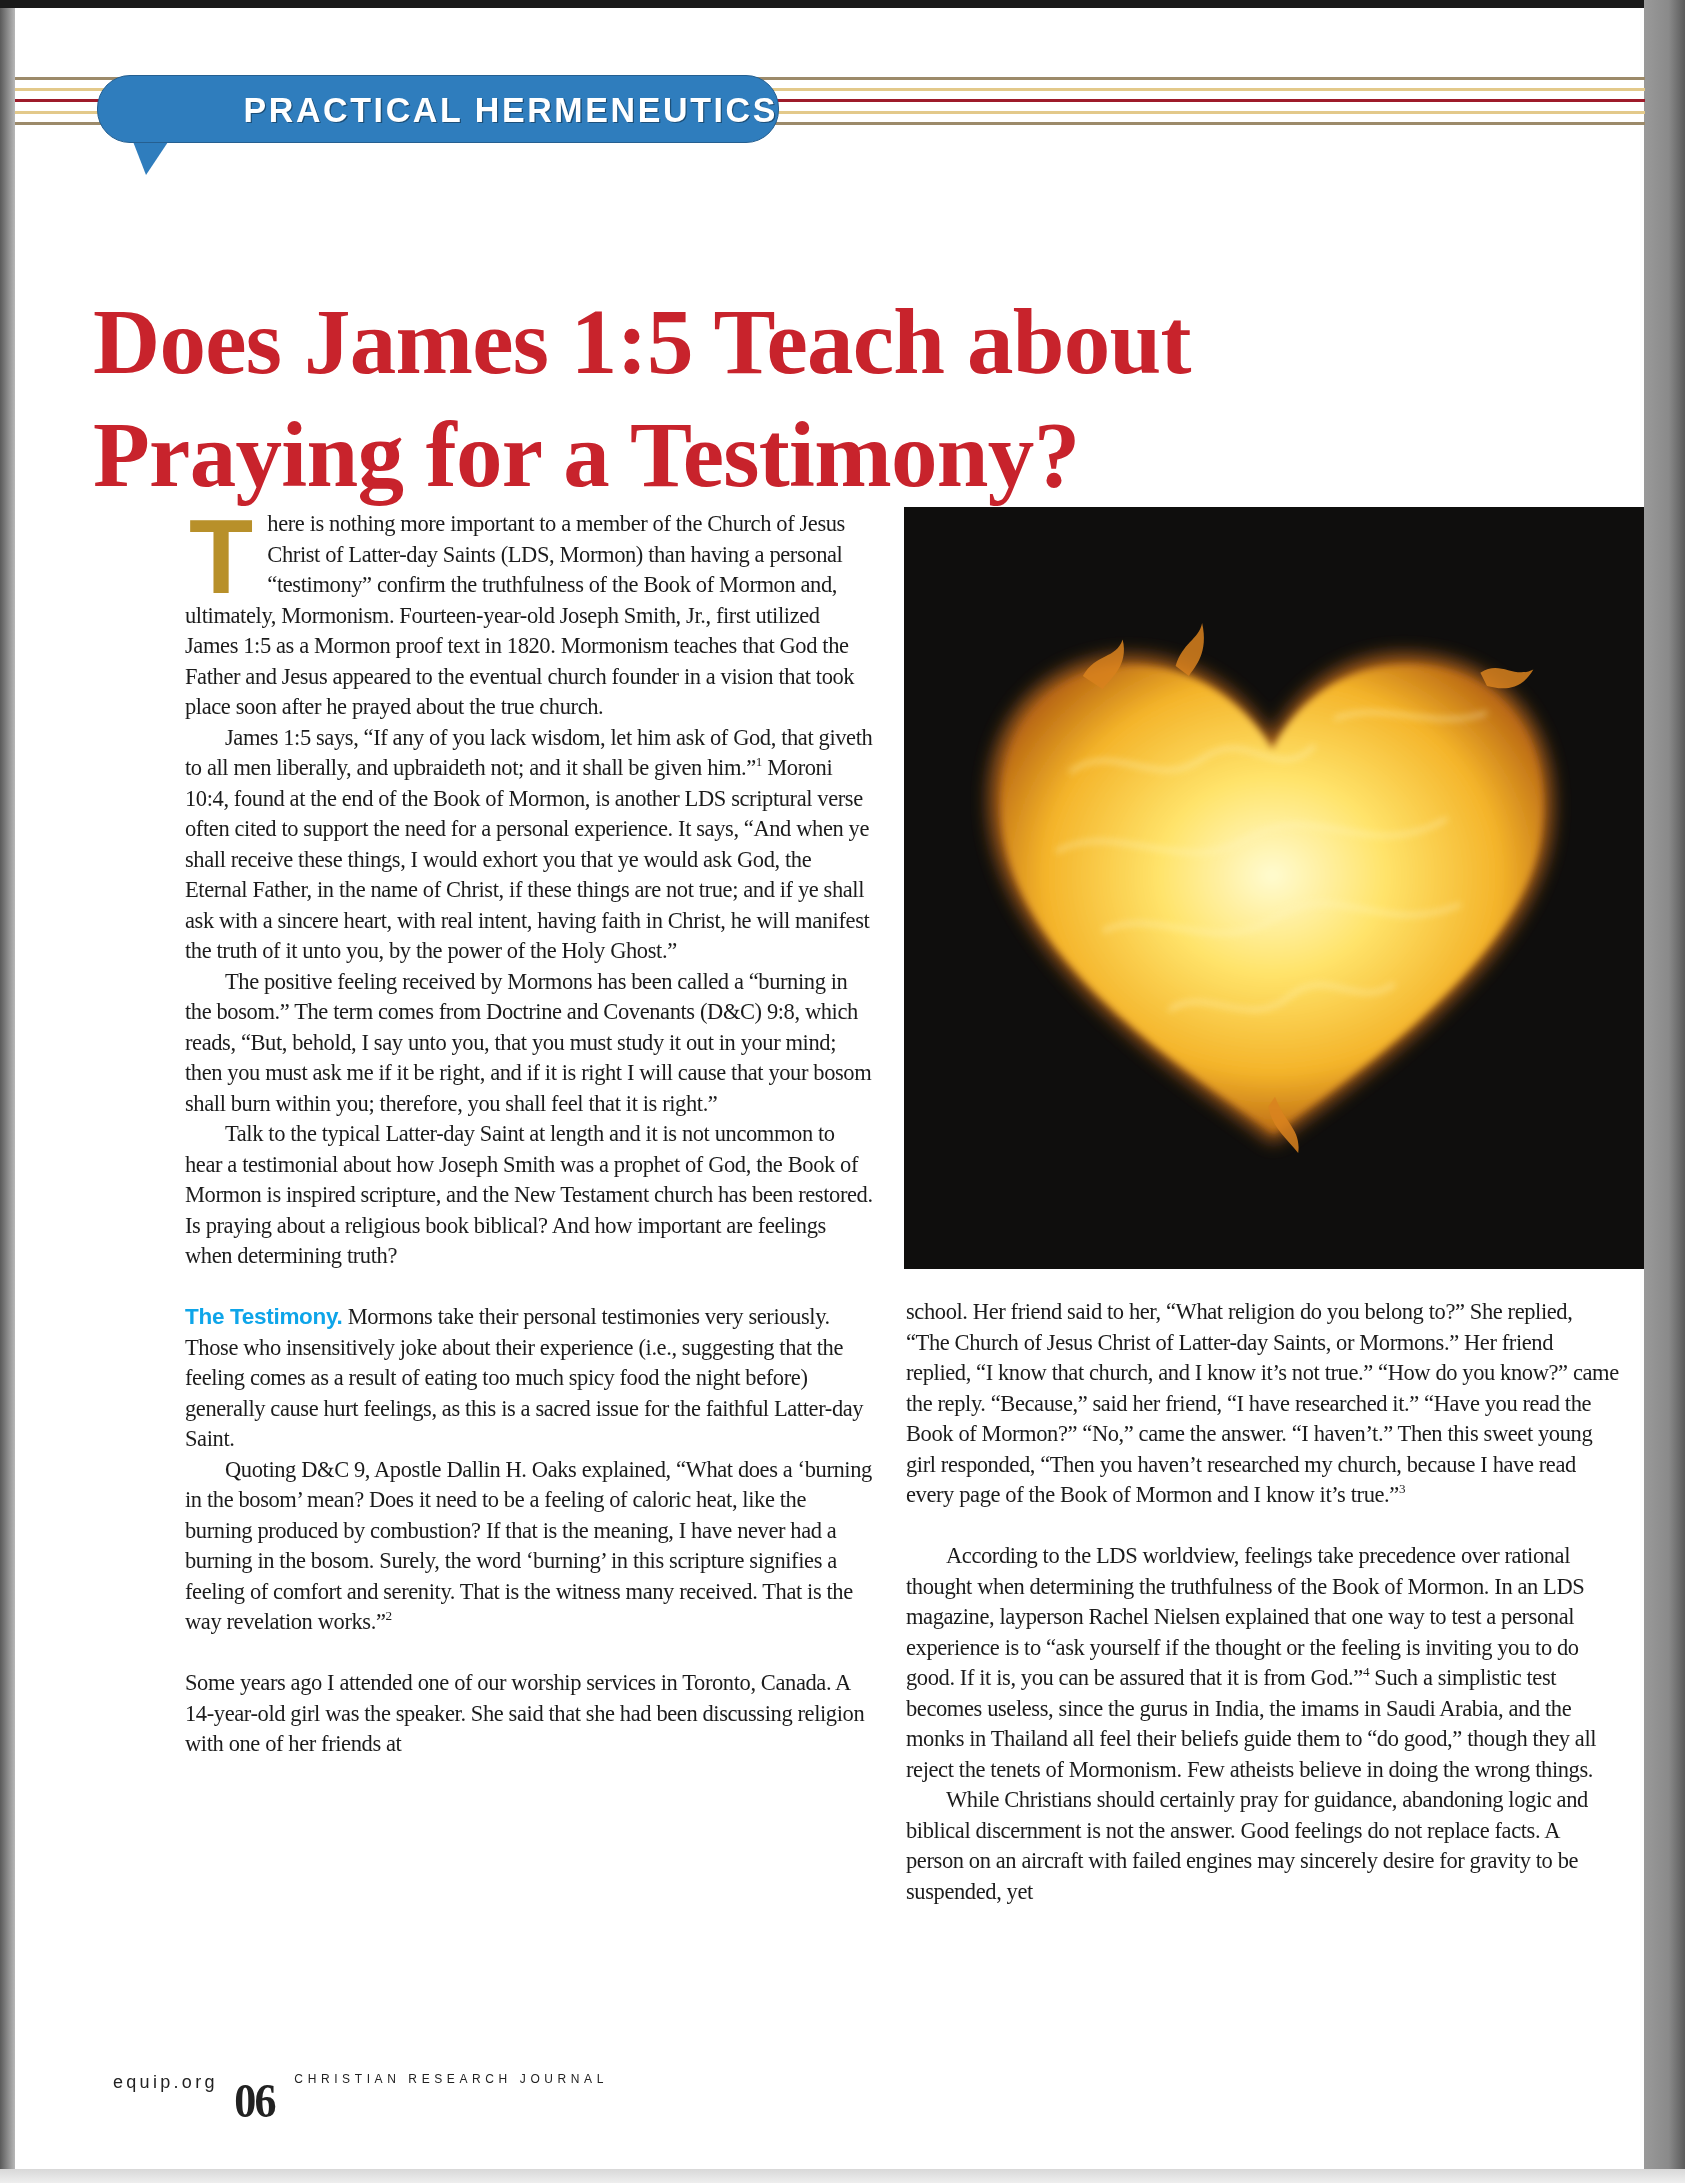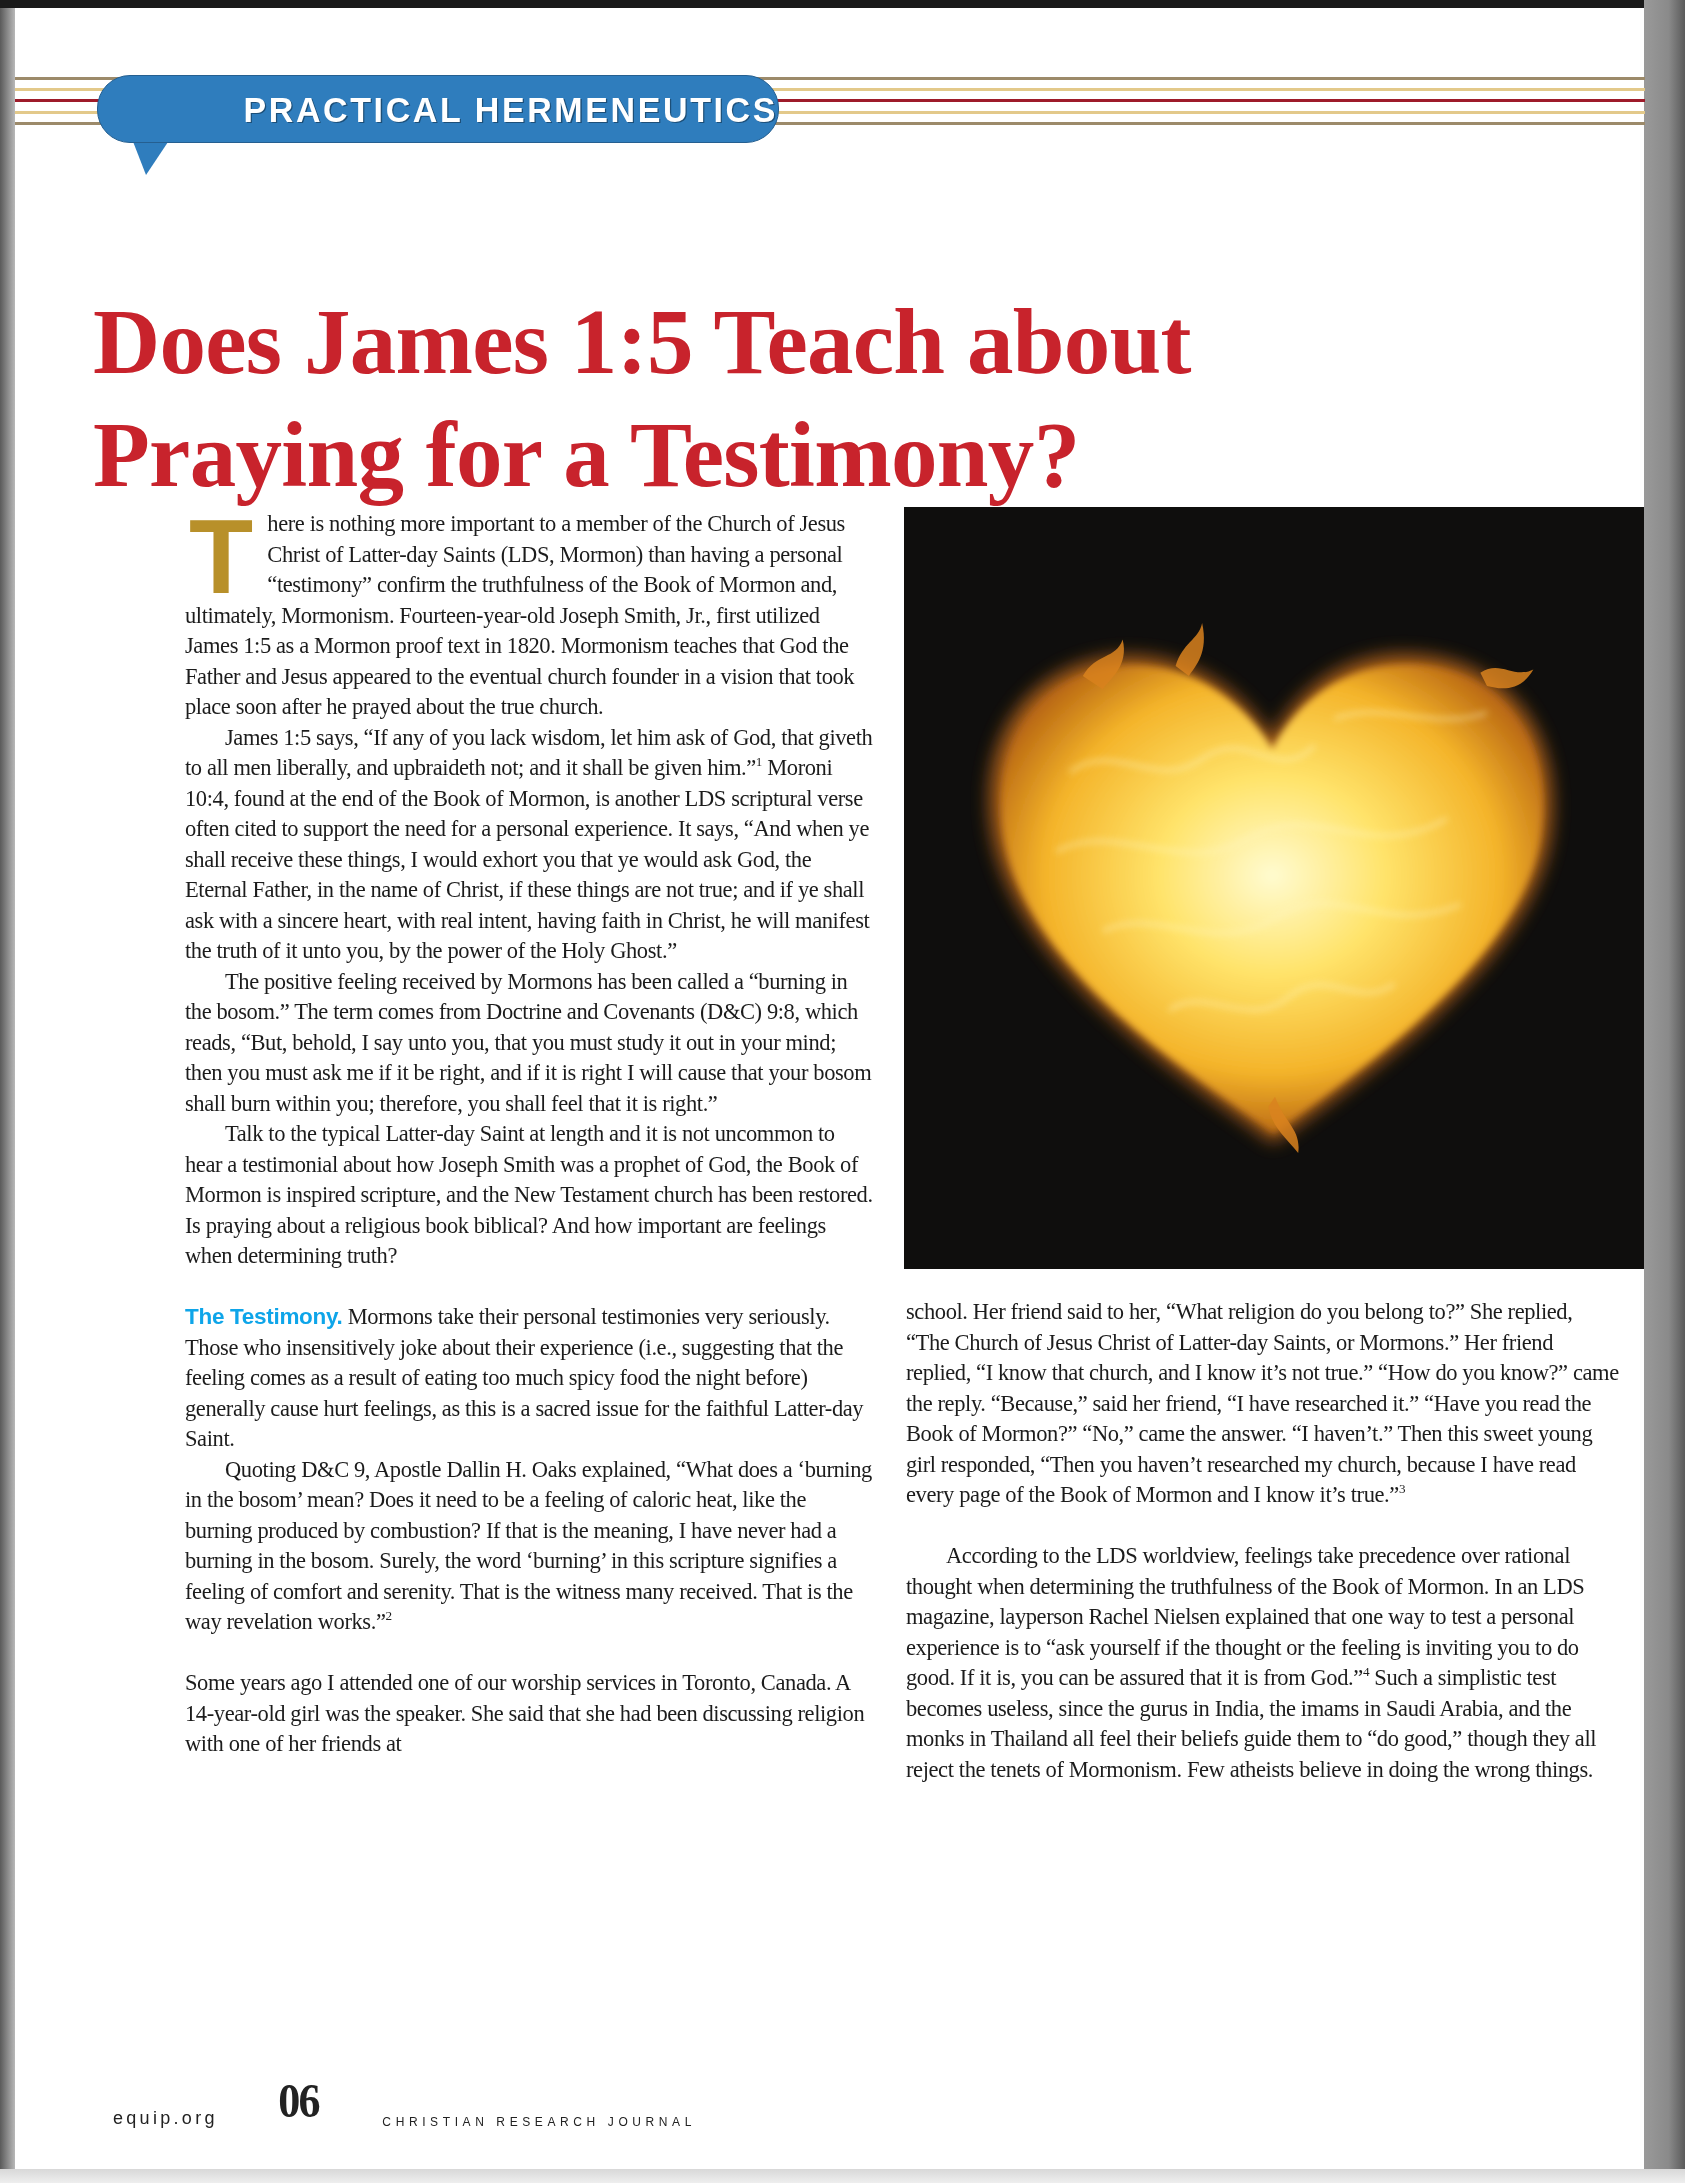"While Christians should certainly pray" p { html: none -> <p>While Christians should certainly pray for guidance, abandoning logic and biblical discernment is not the answer. Good feelings do not replace facts. A person on an aircraft with failed engines may sincerely desire for gravity to be suspended, yet</p> }
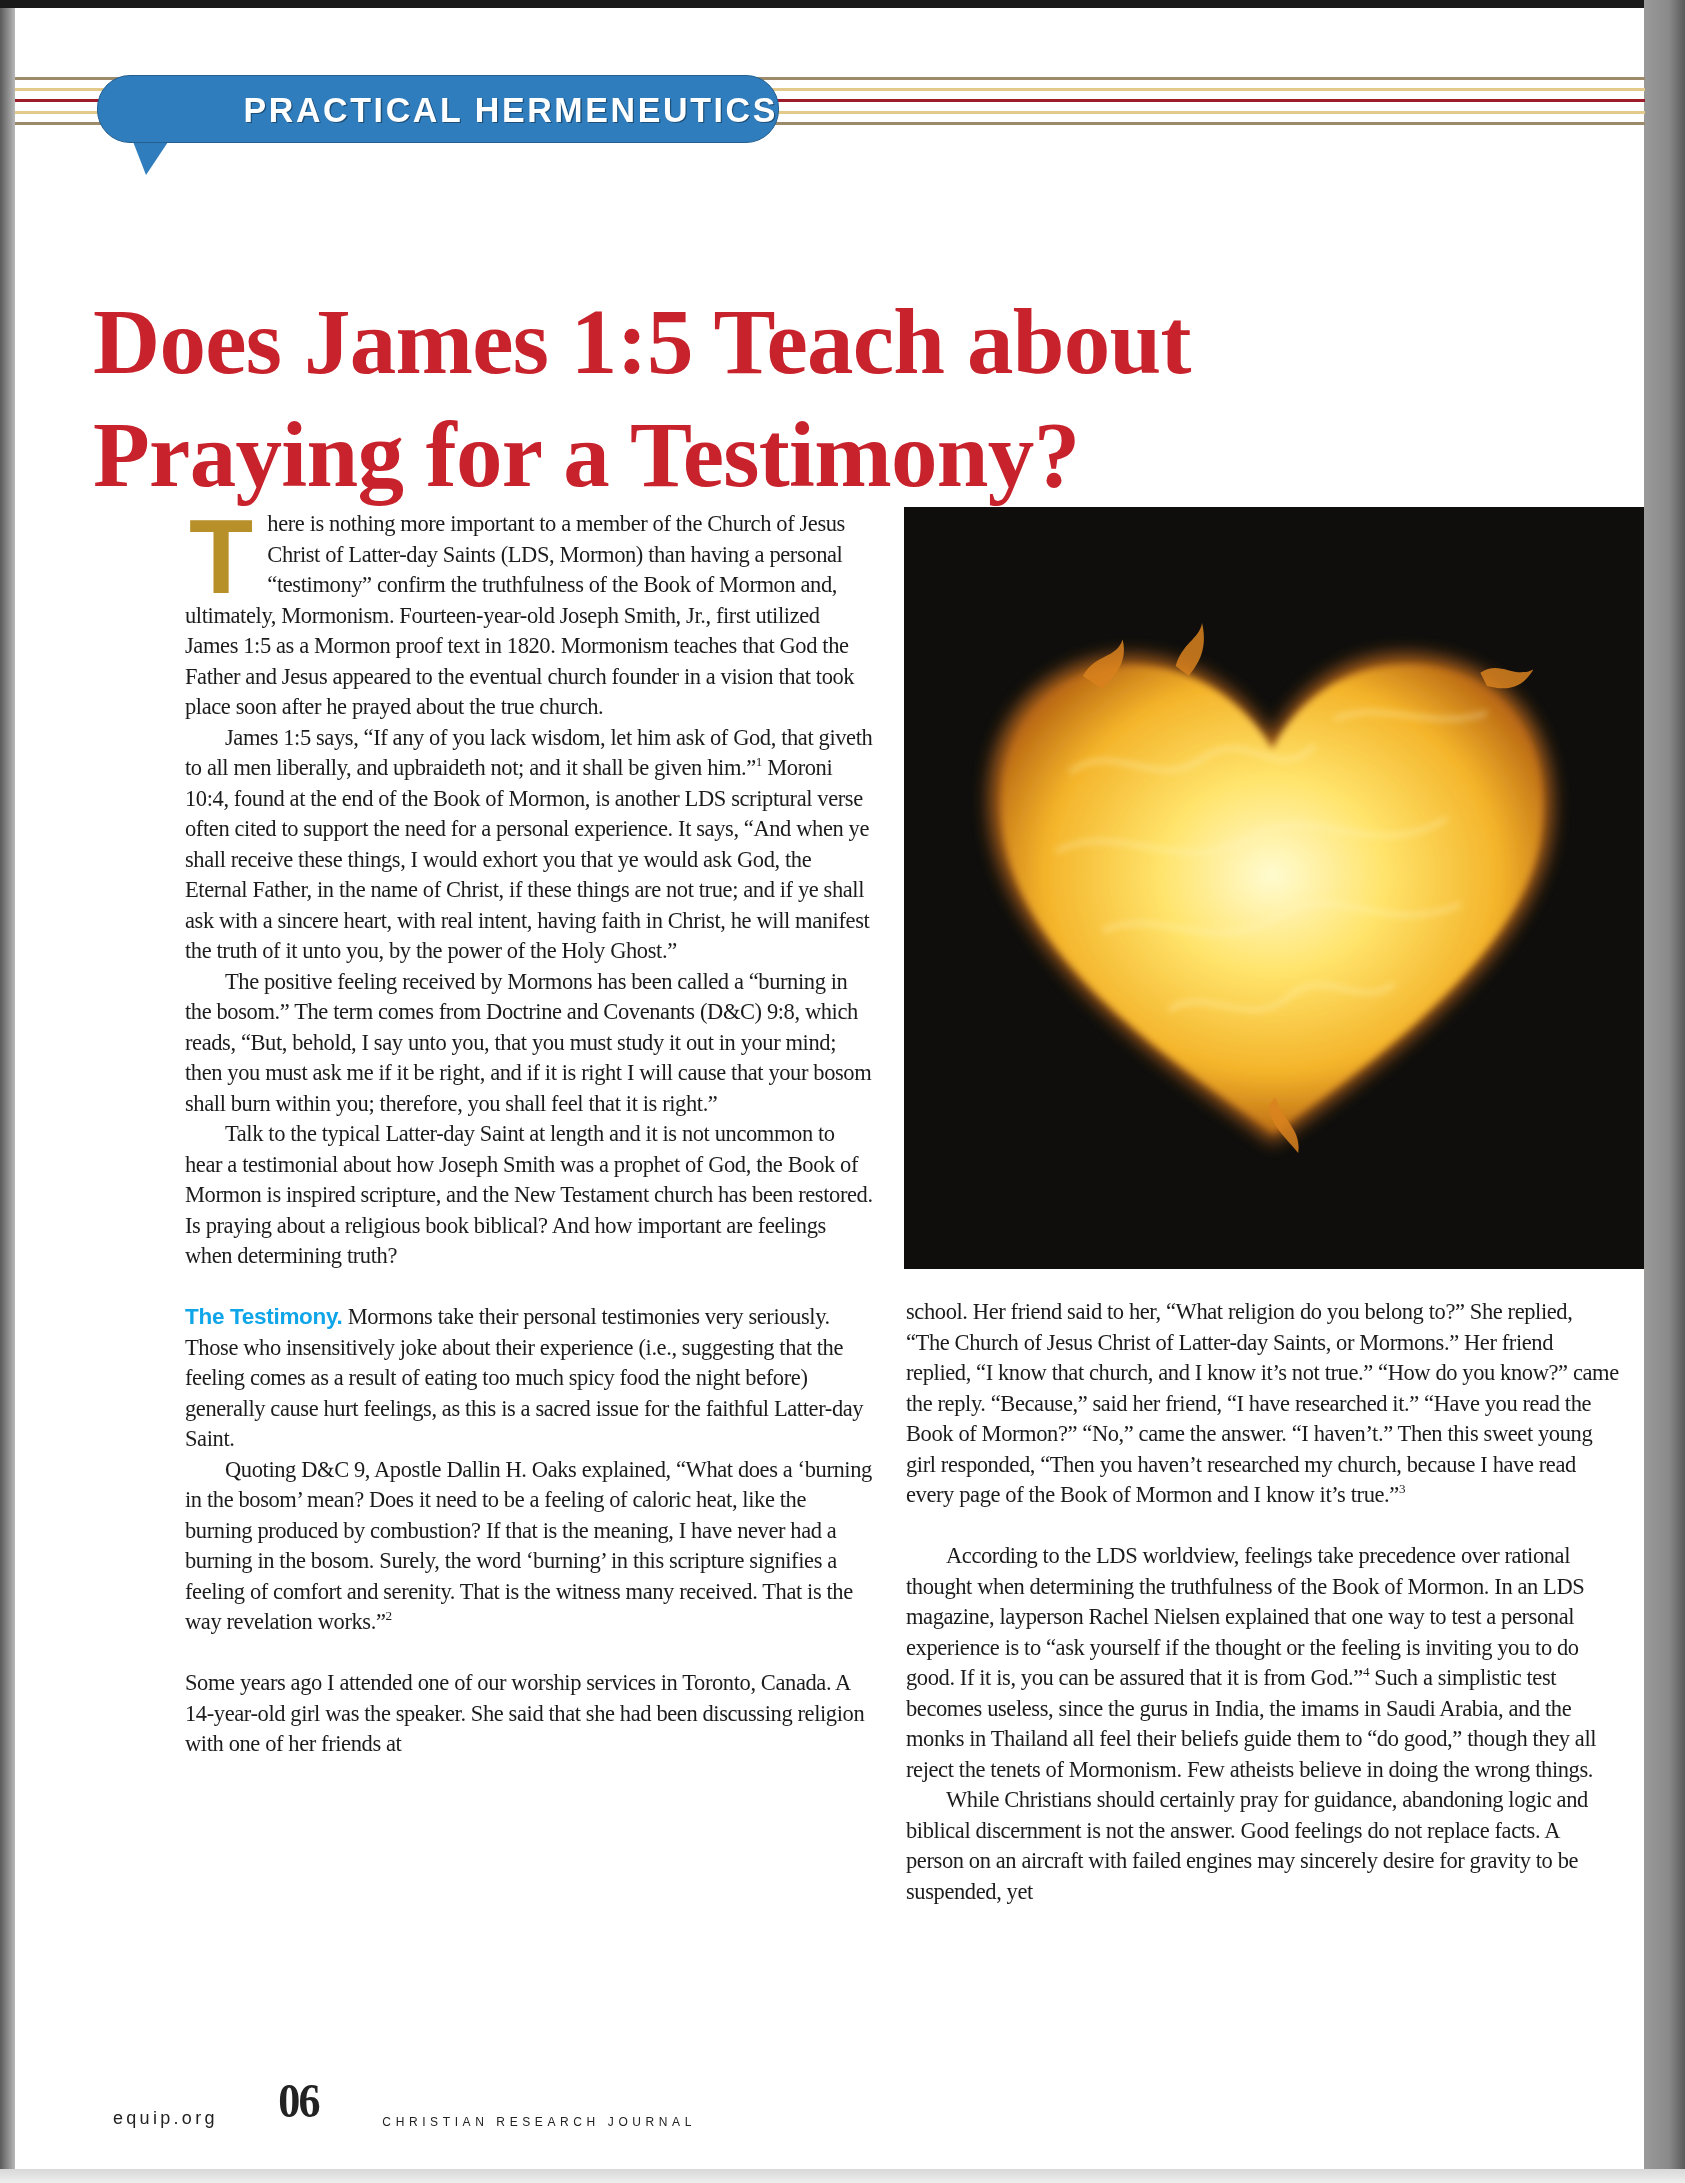"equip.org" .footer { align-items: flex-end -> flex-start; gap: 44px -> none }
